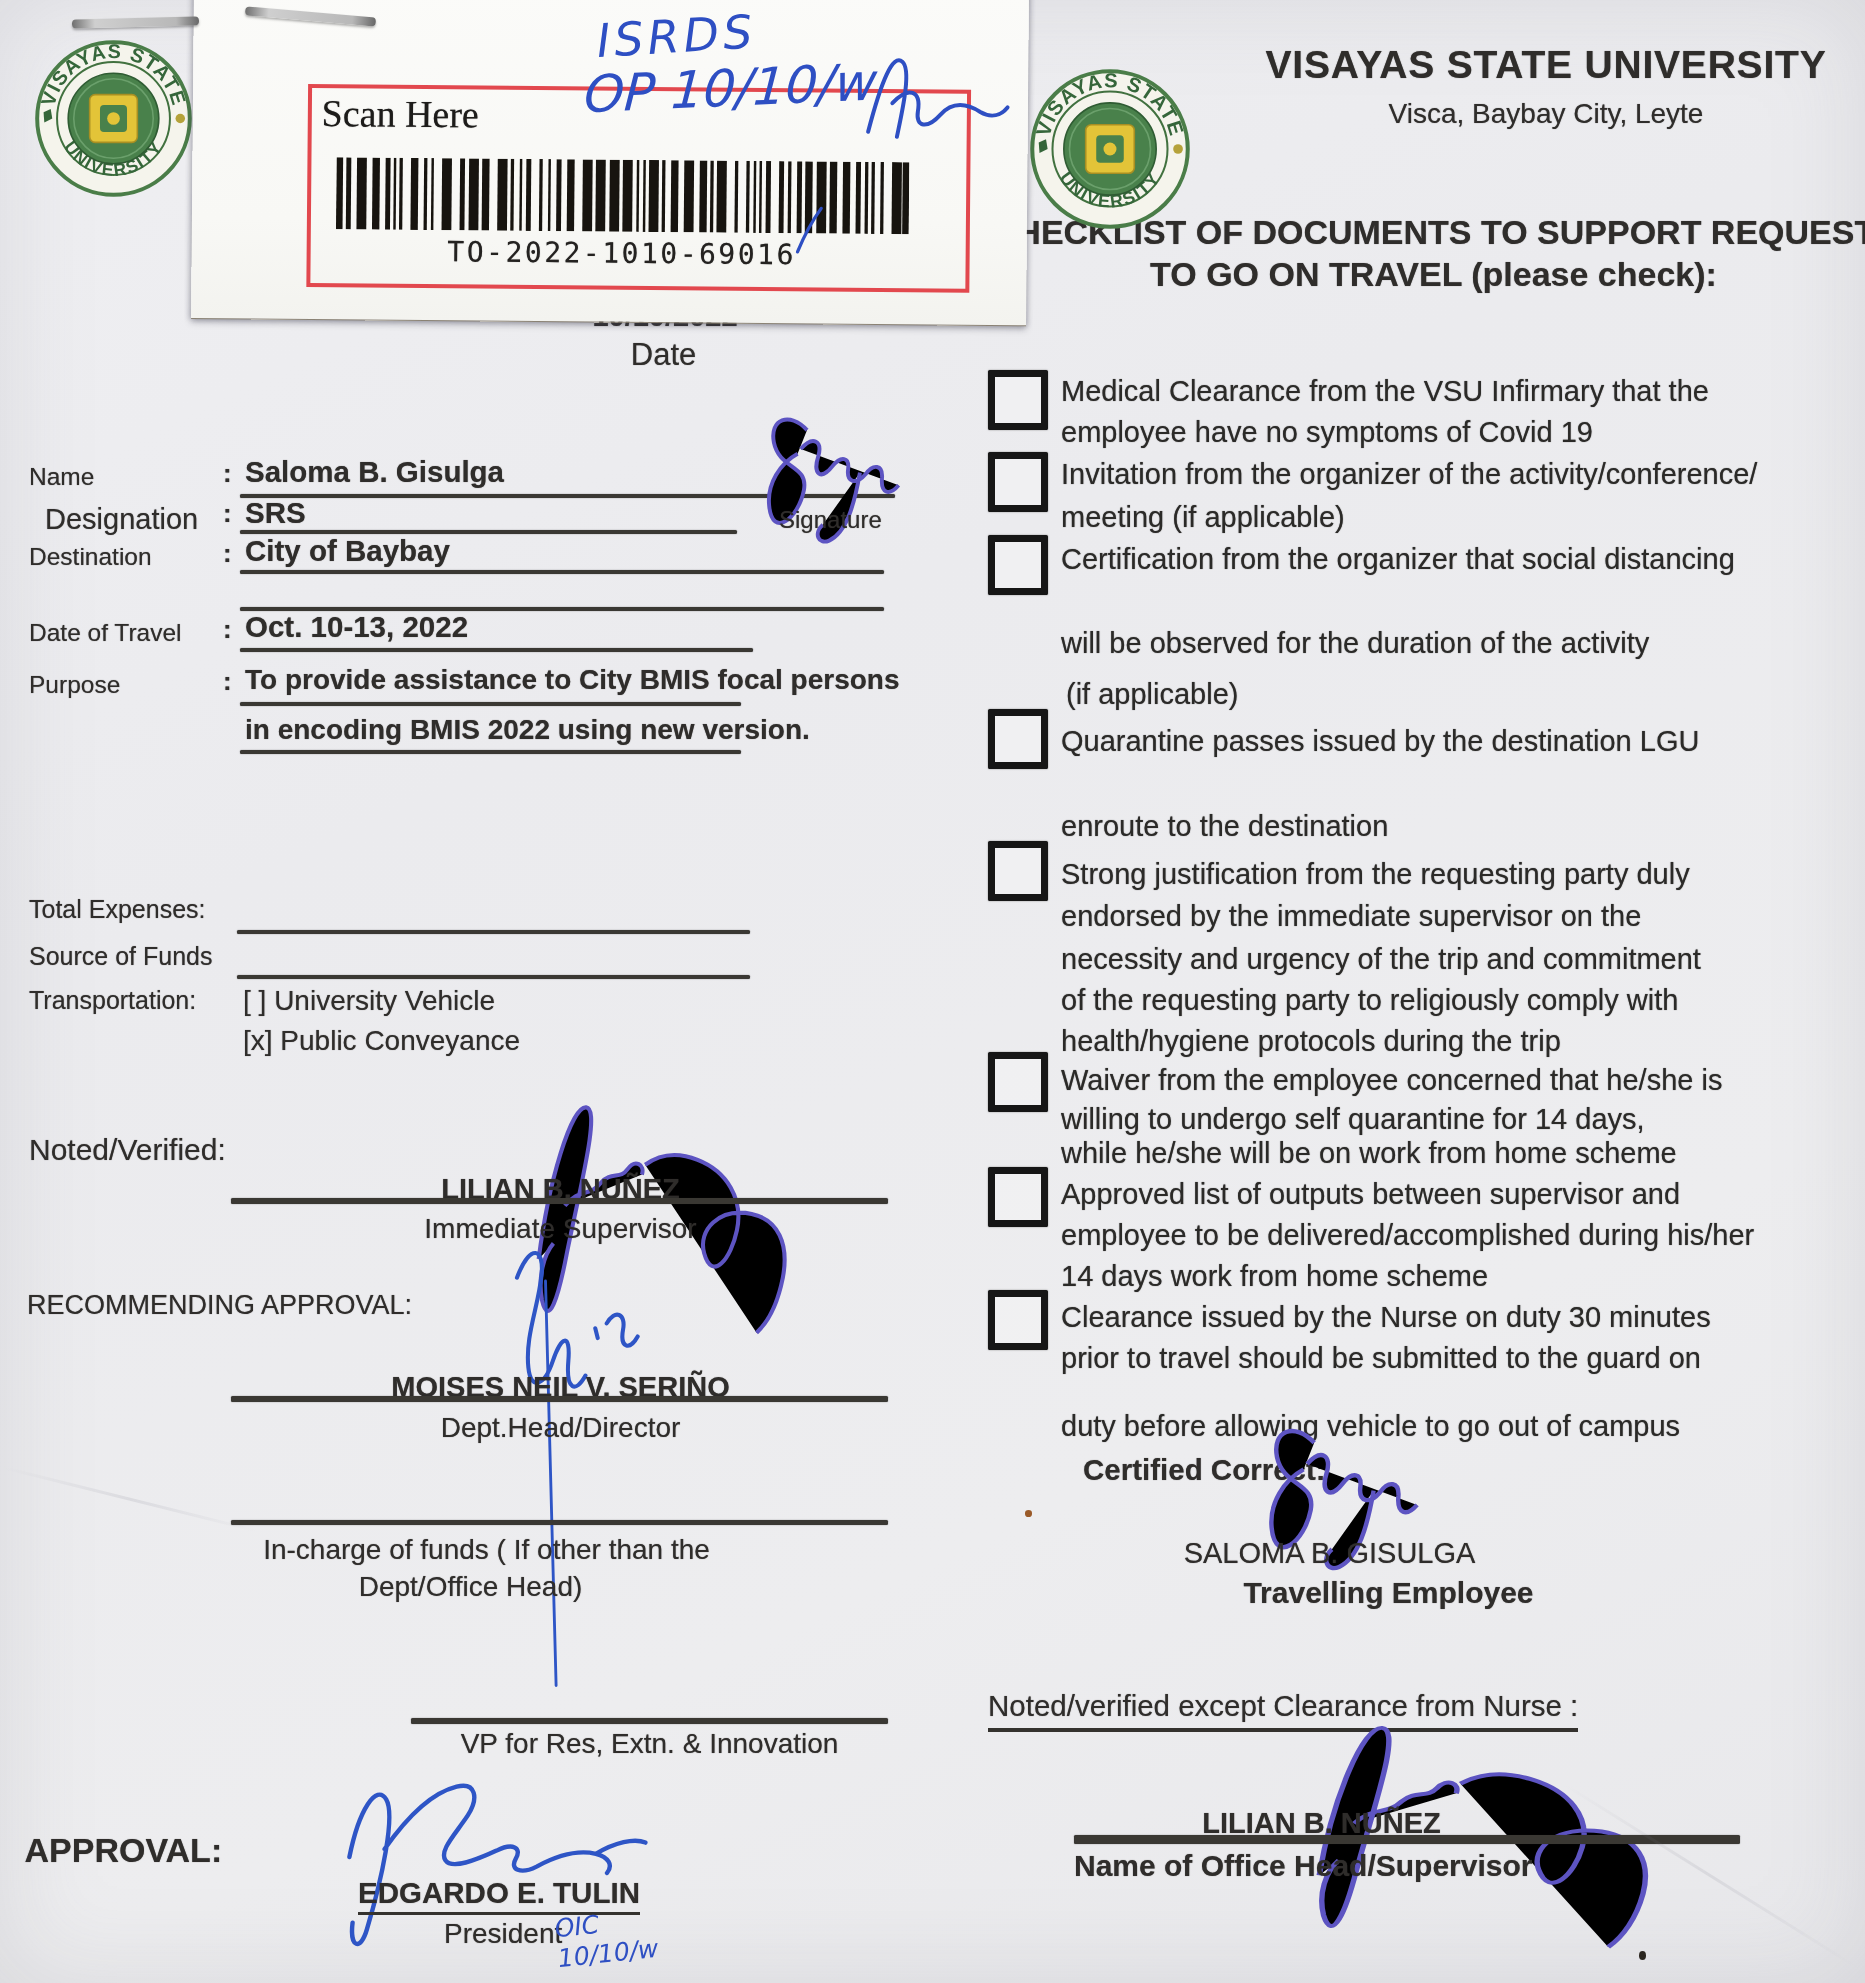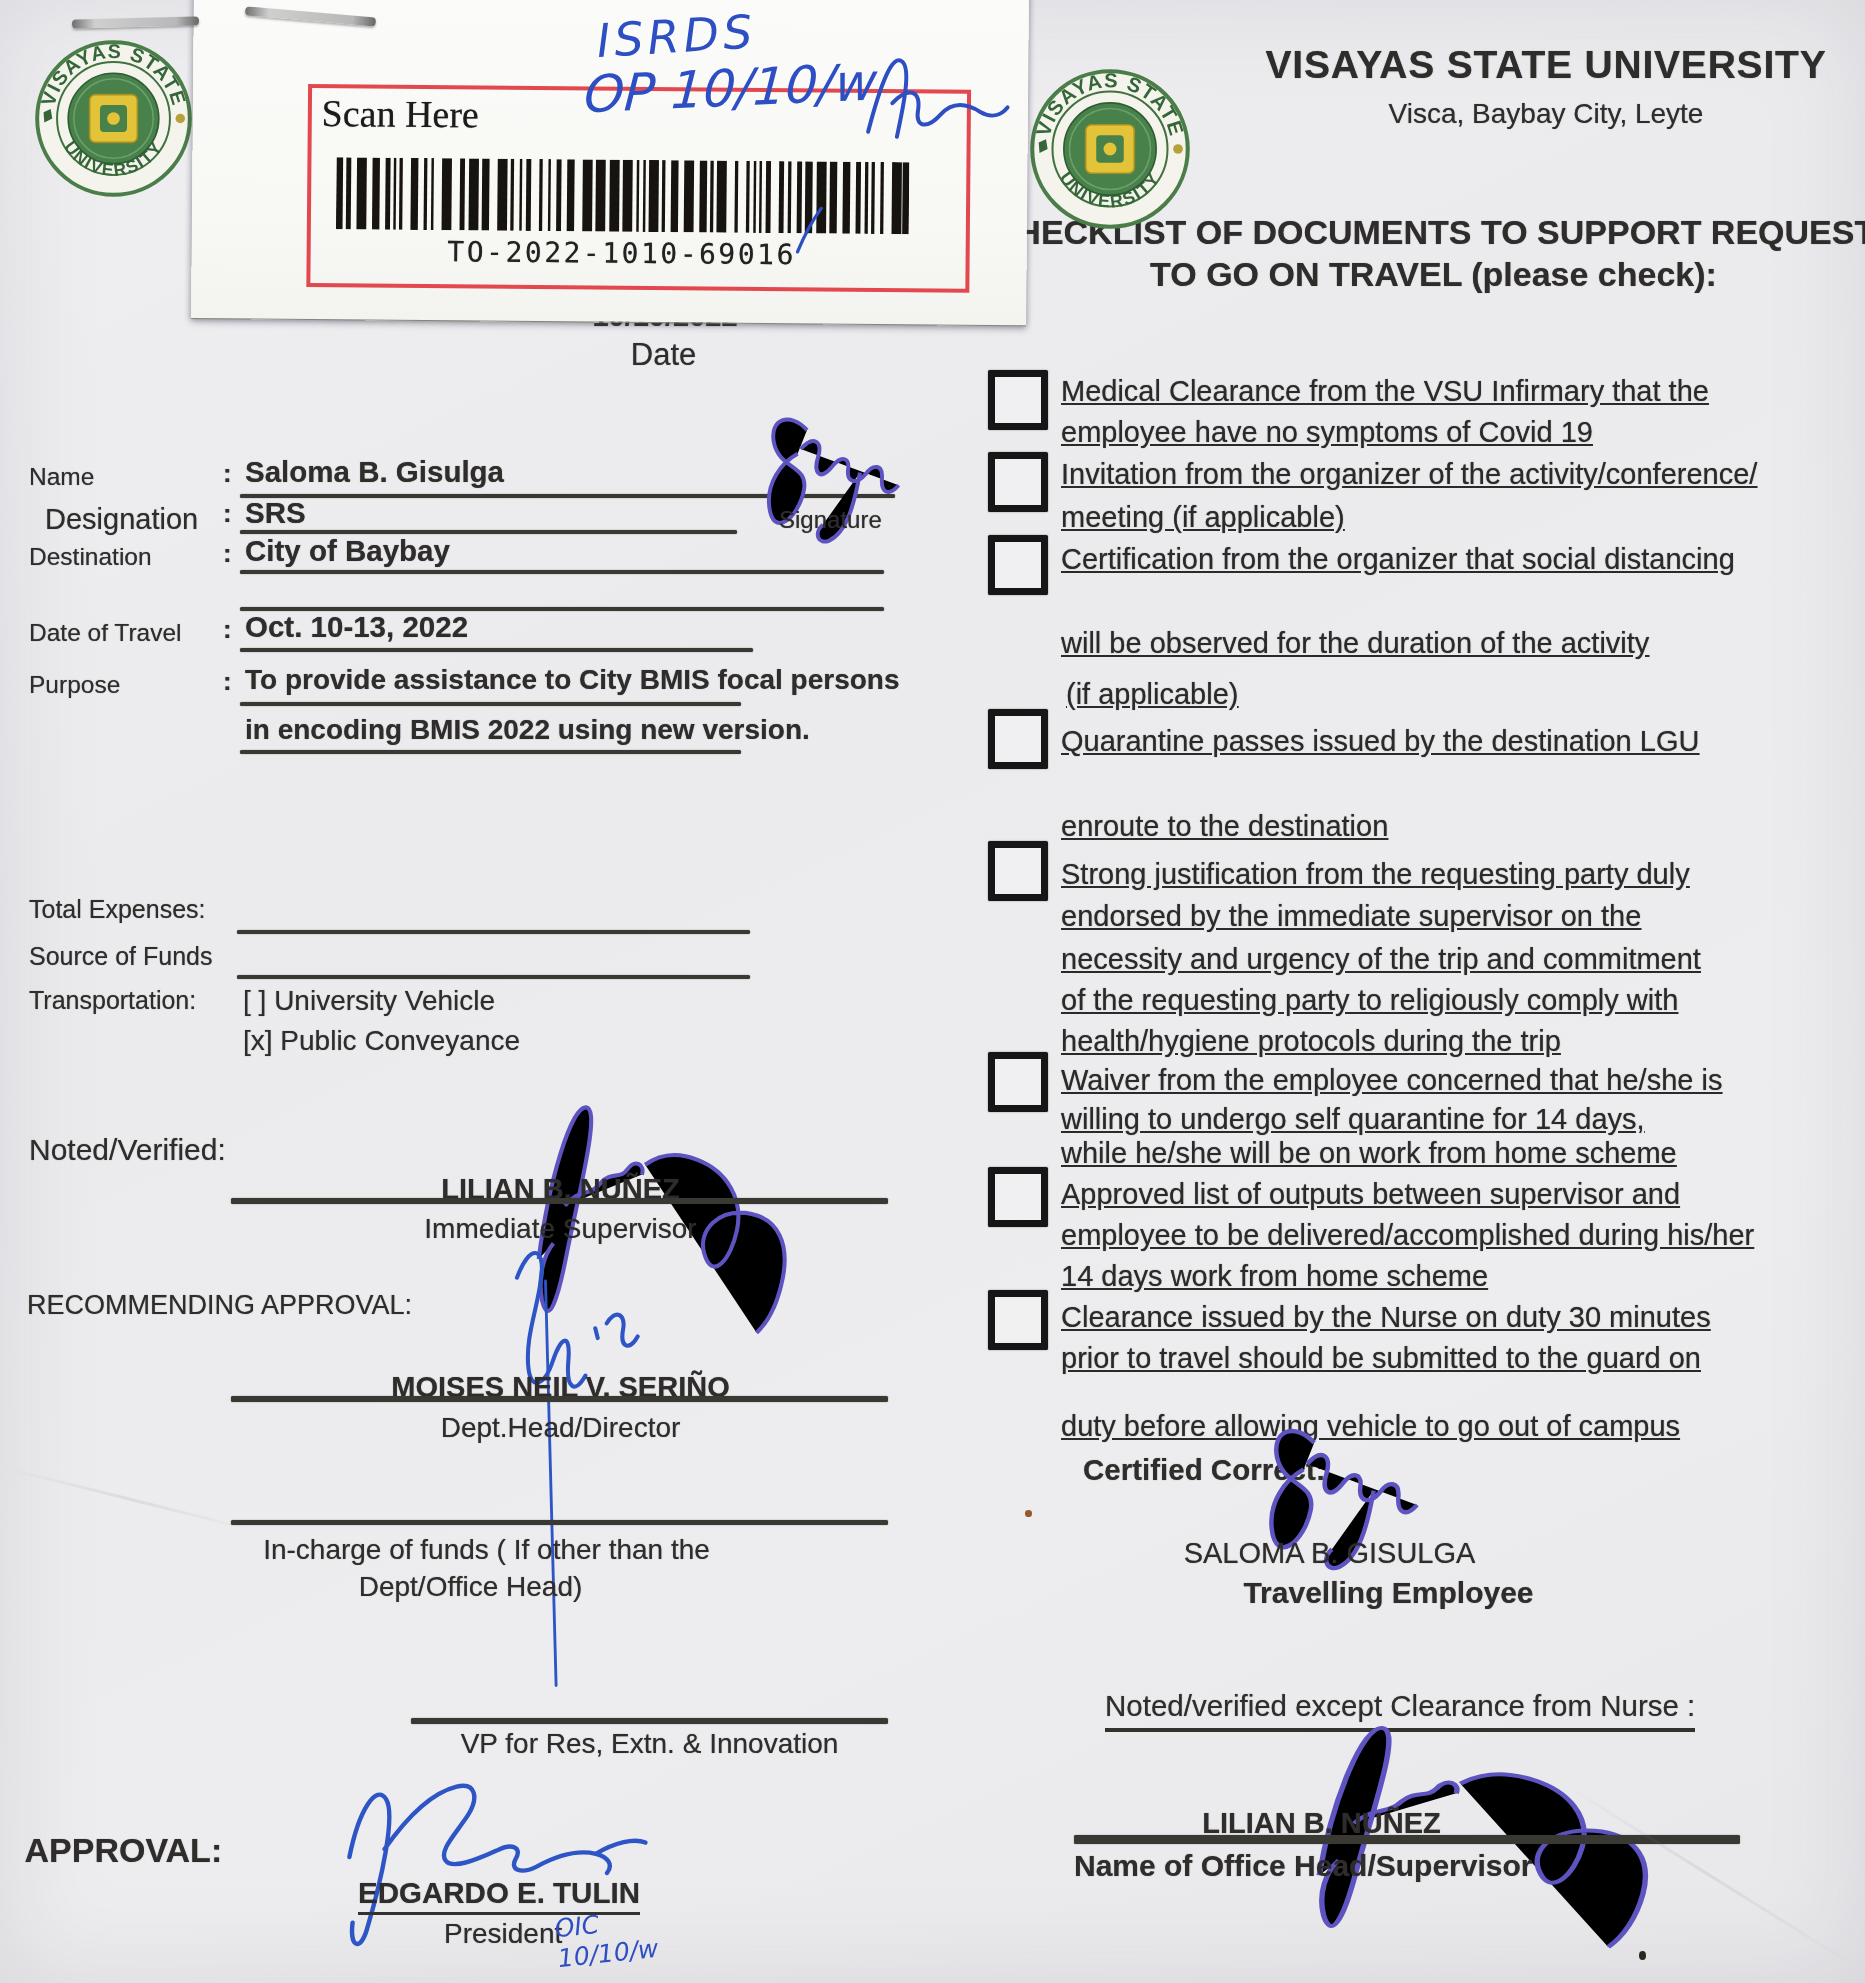"Medical Clearance from the VSU" .chkline { text-decoration: underline -> none }
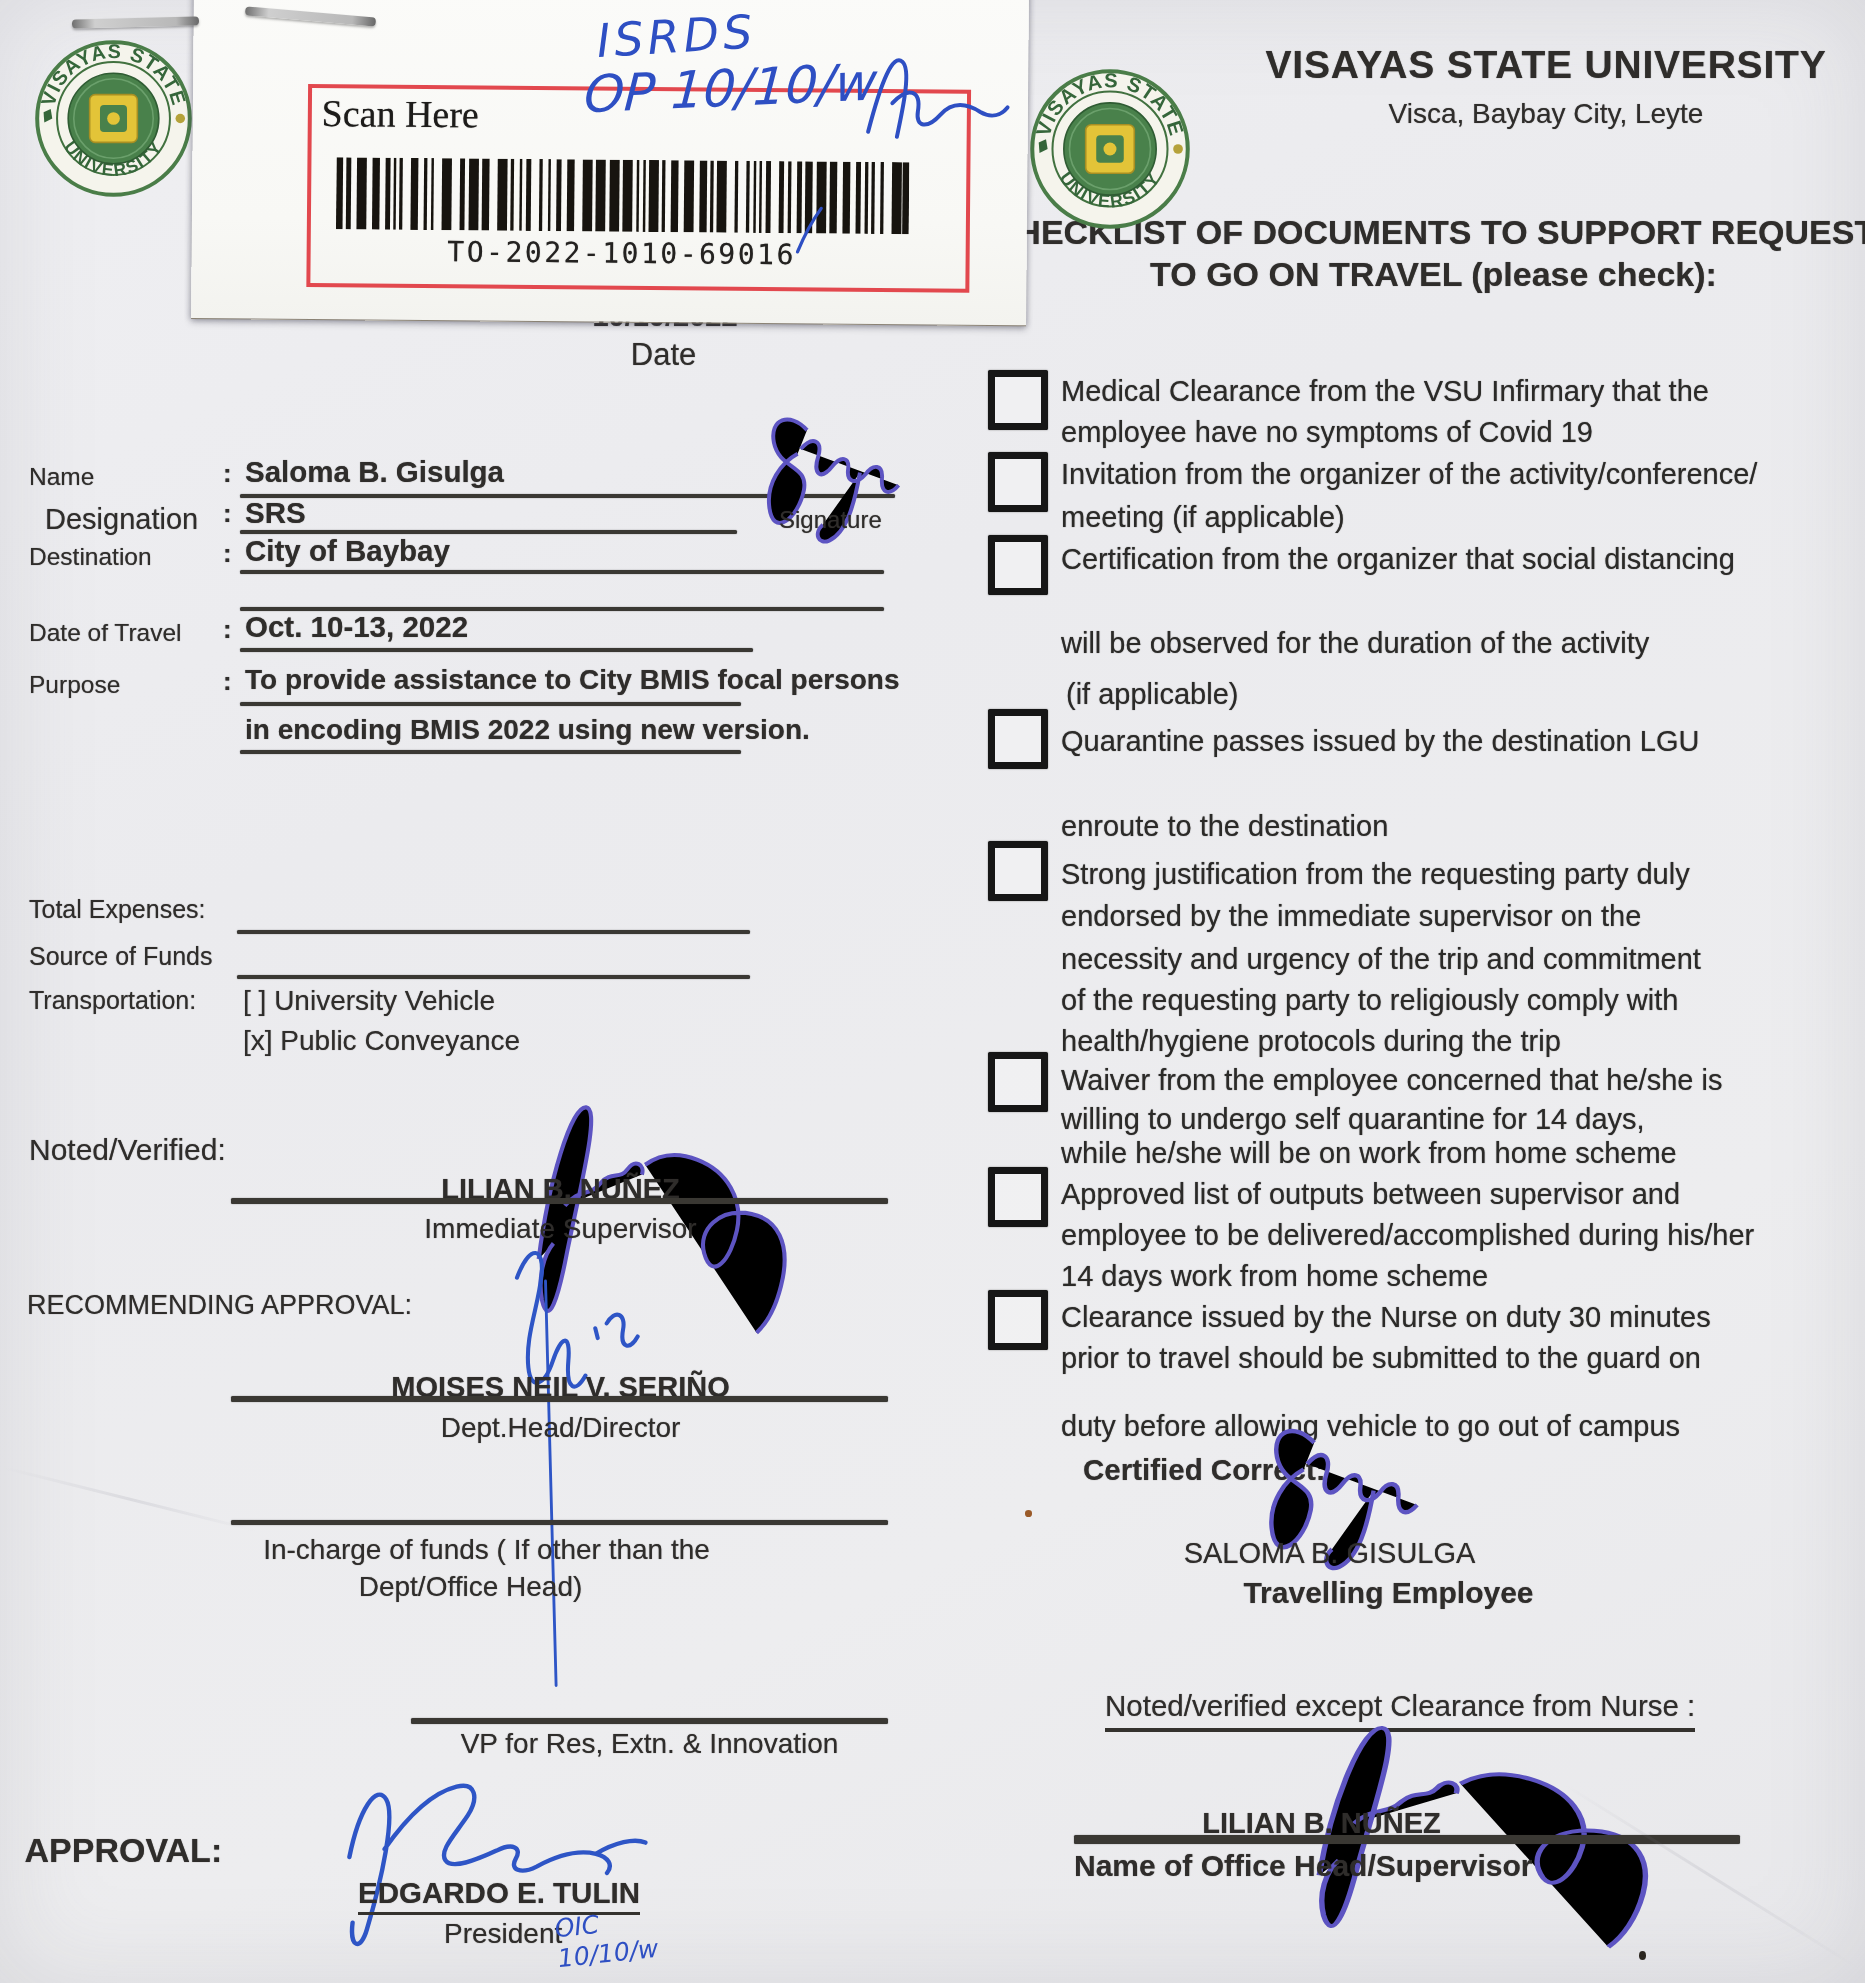"Noted/verified except Clearance from" div.abs { left: 1105px -> 988px }
